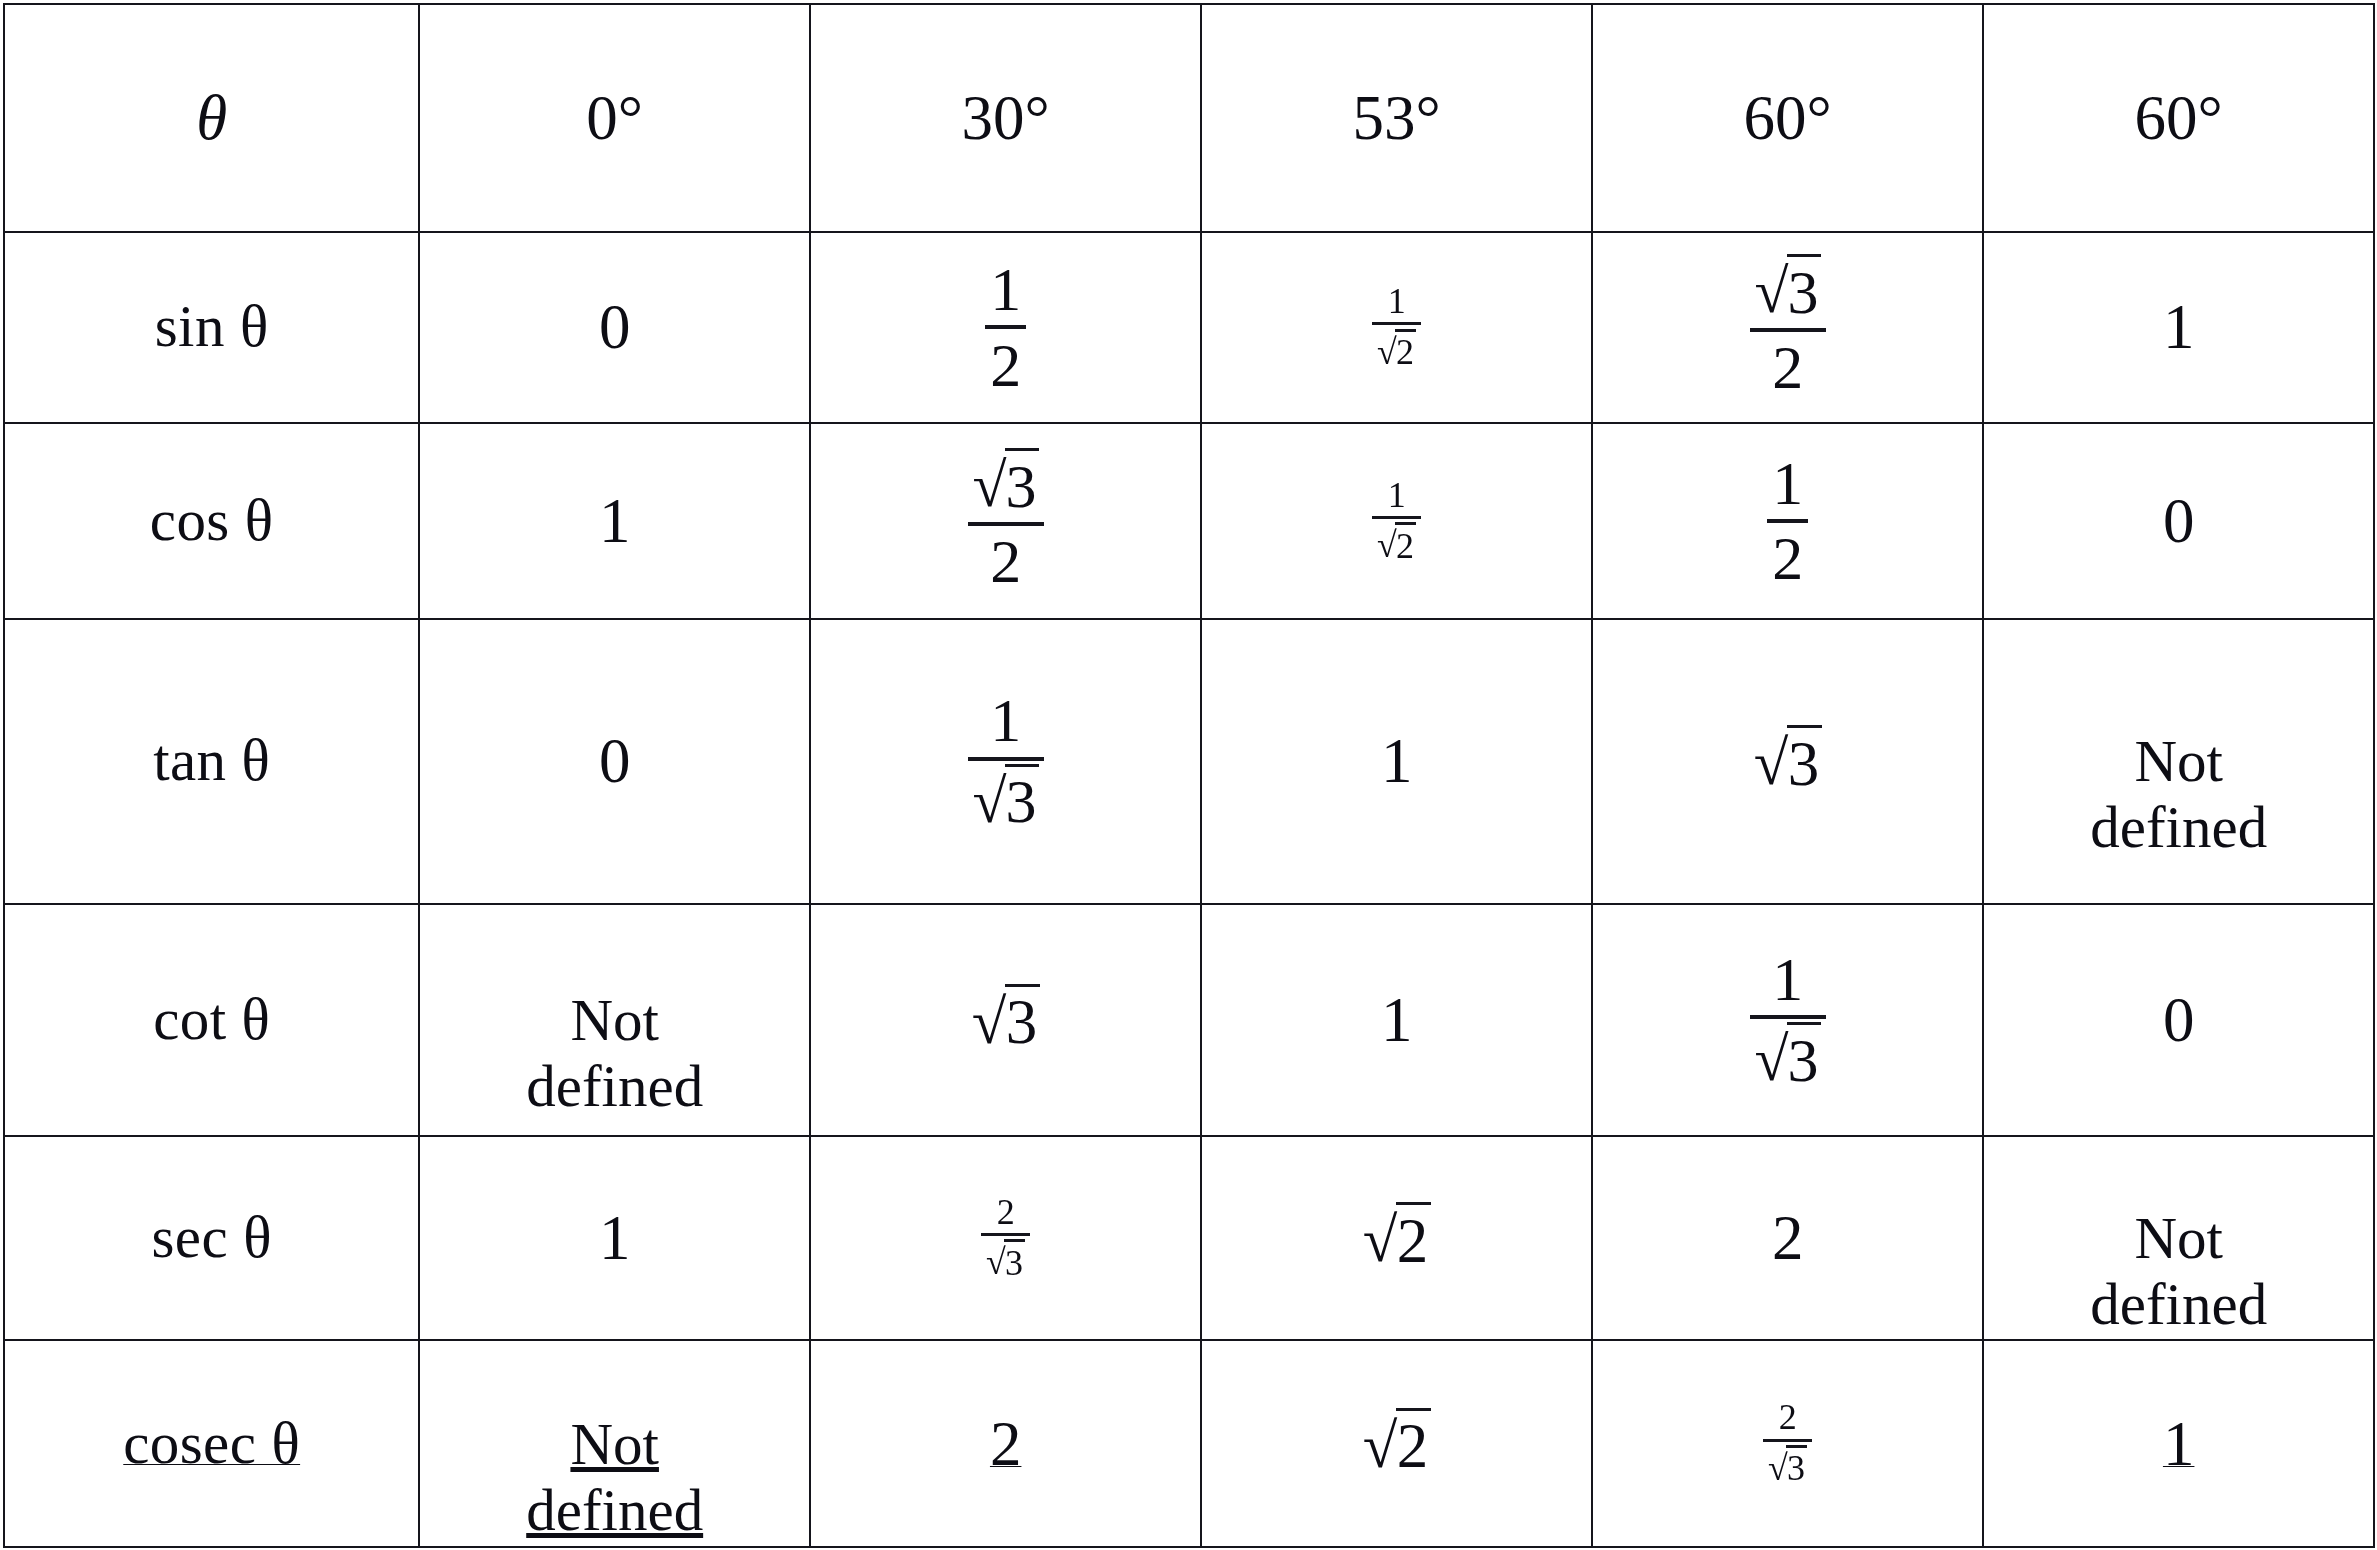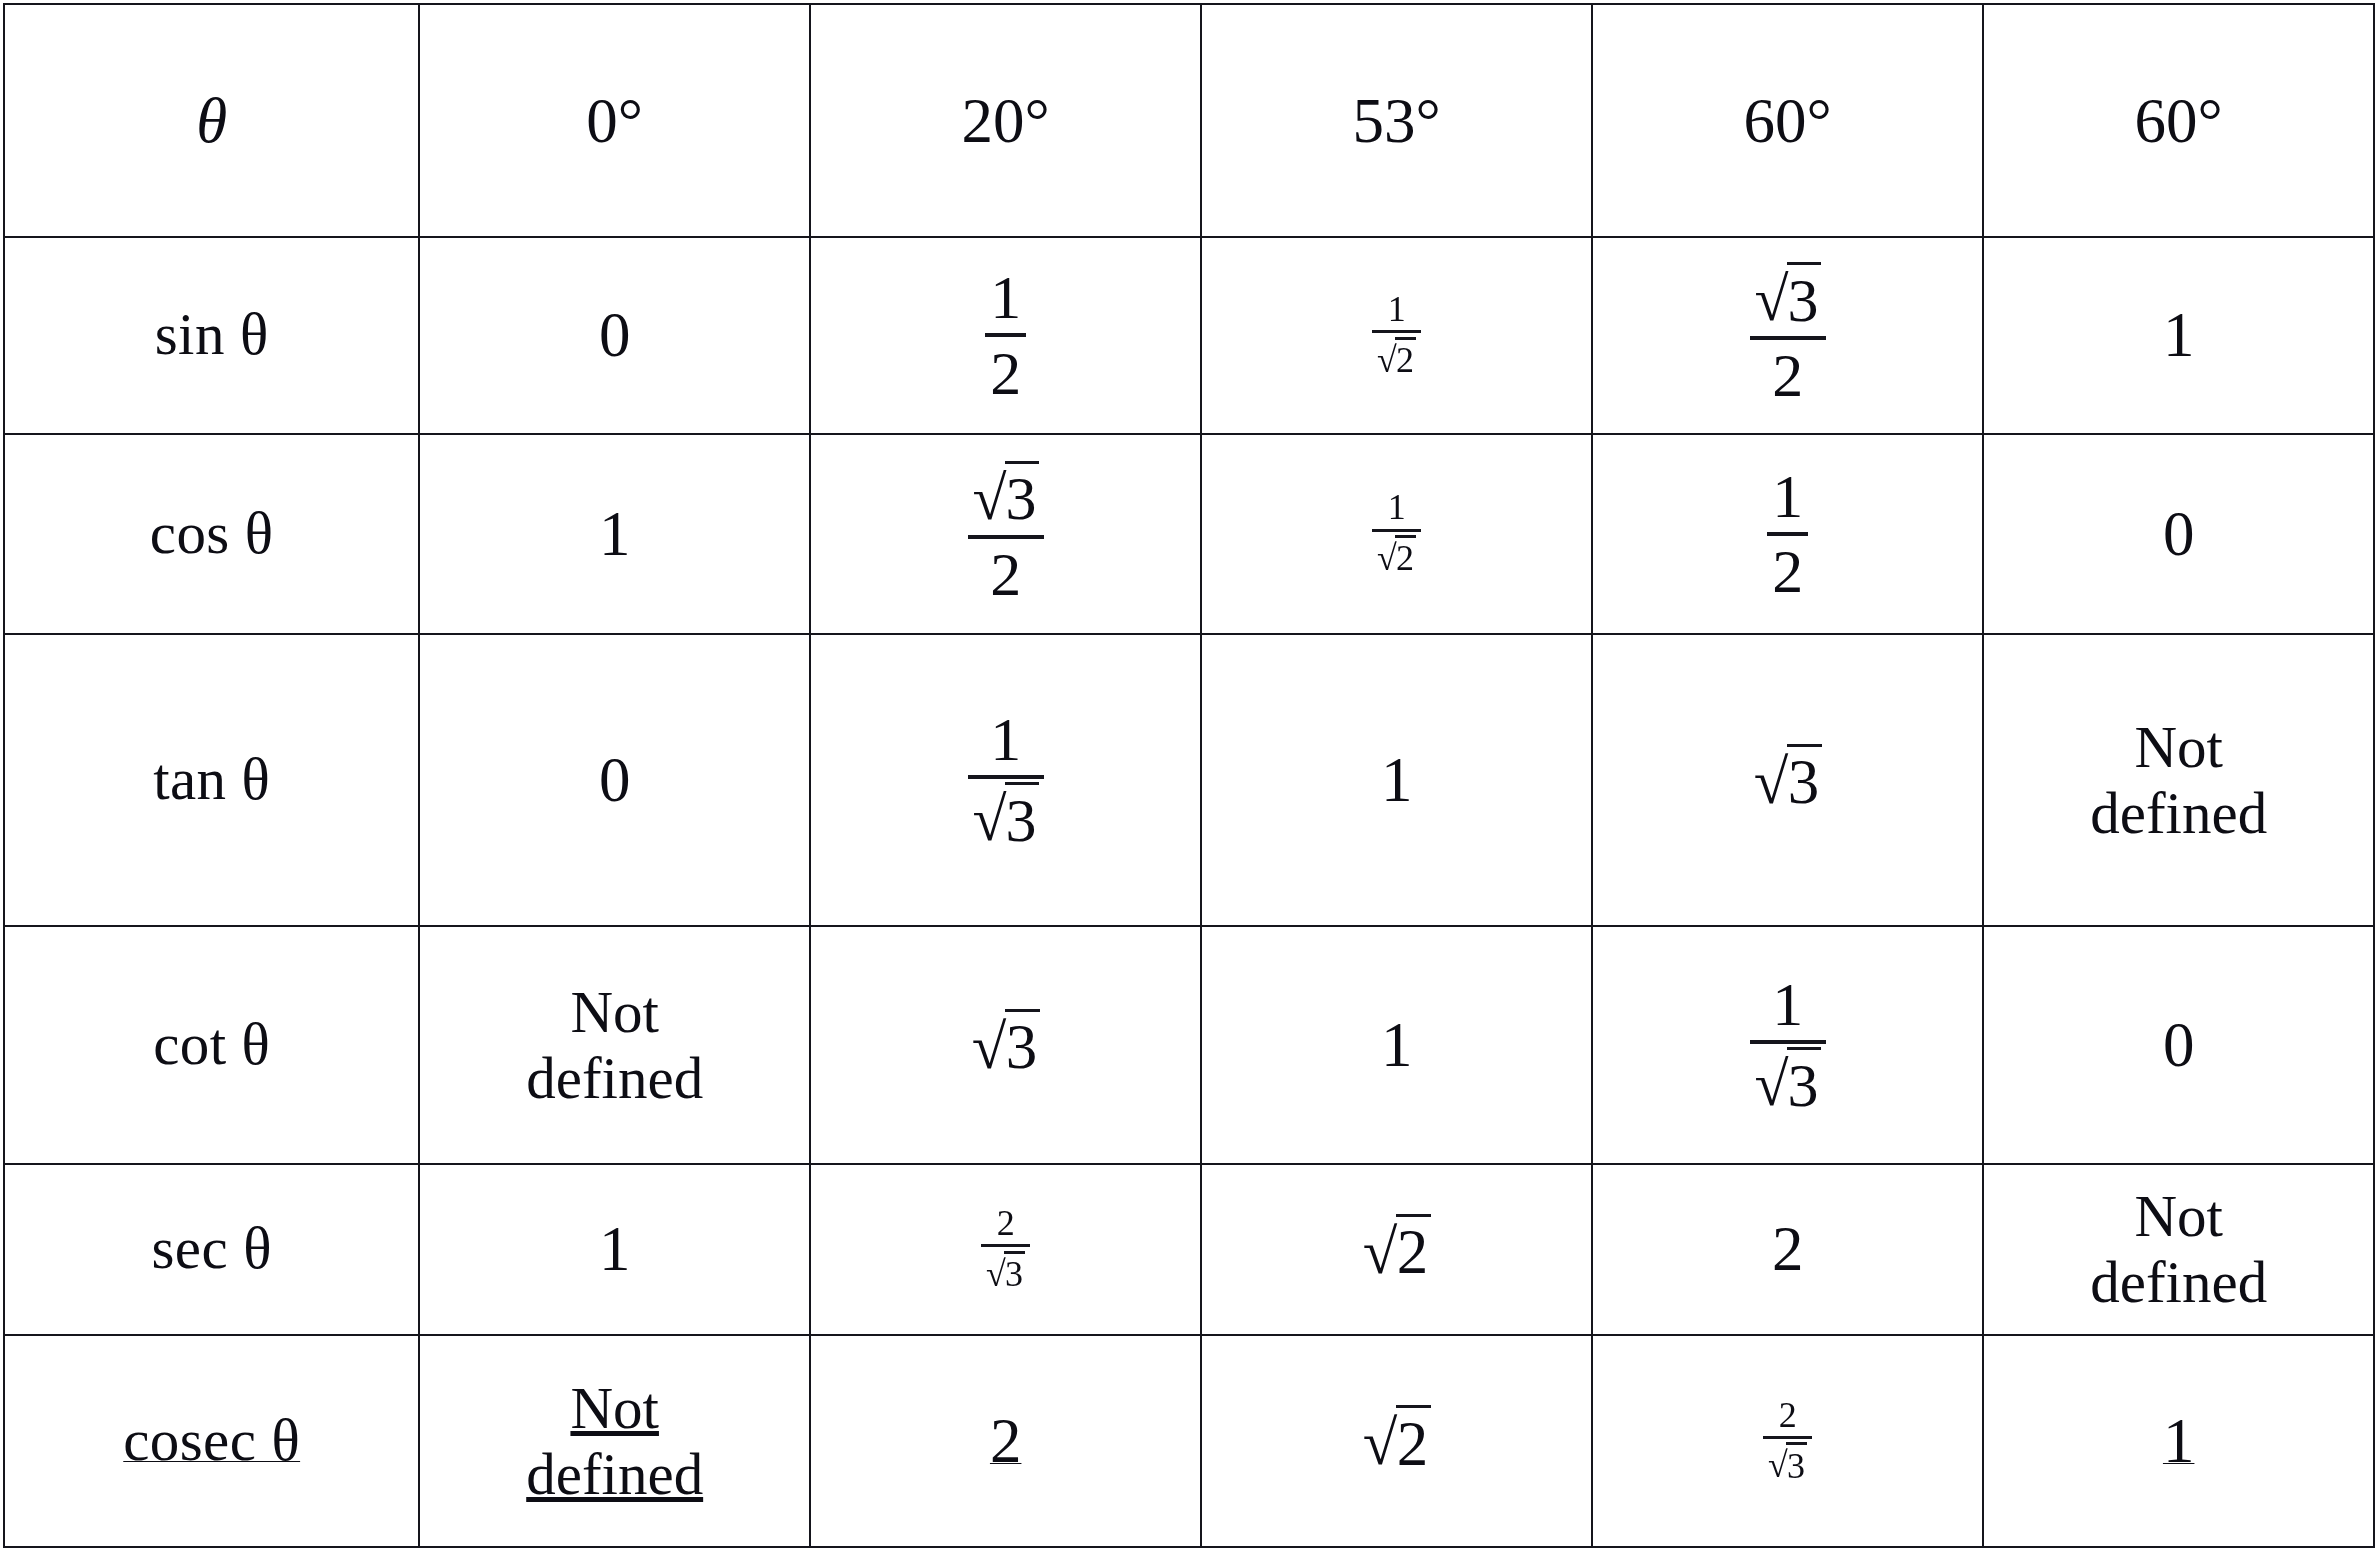"20°" span.hdr { text: 20 -> 30 }
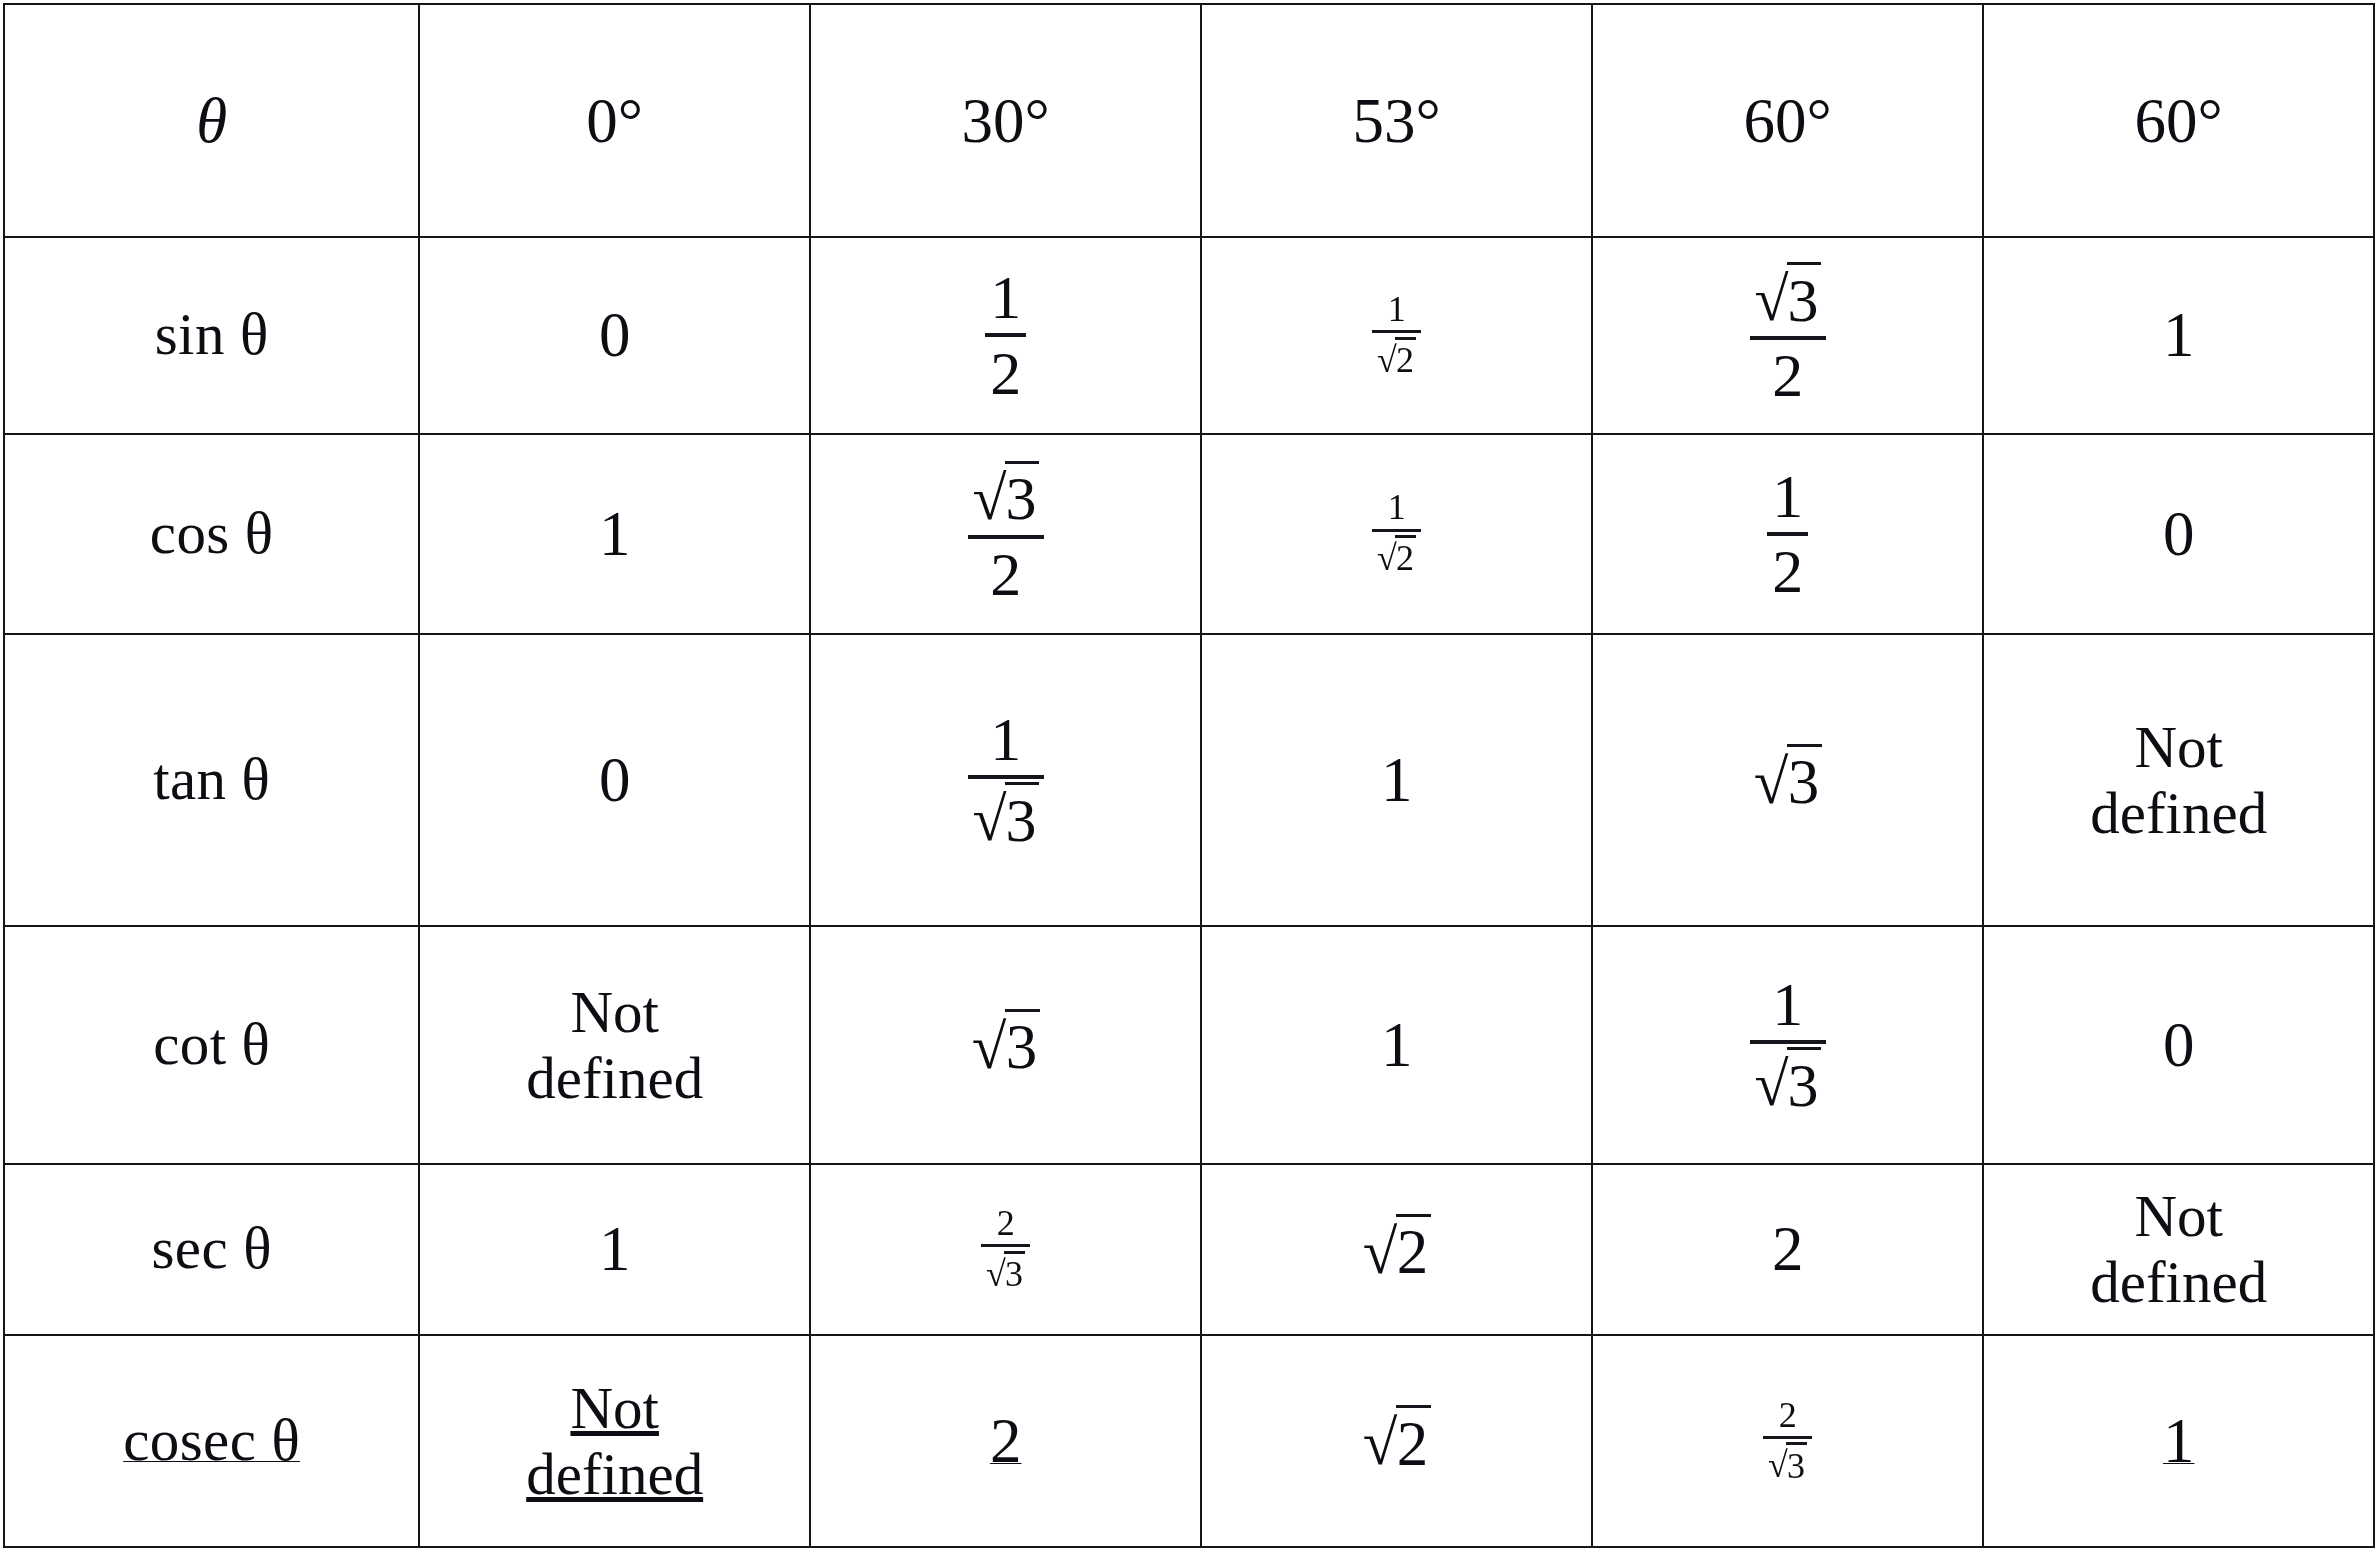"Not" .notdef { padding-left: none -> 8px }
